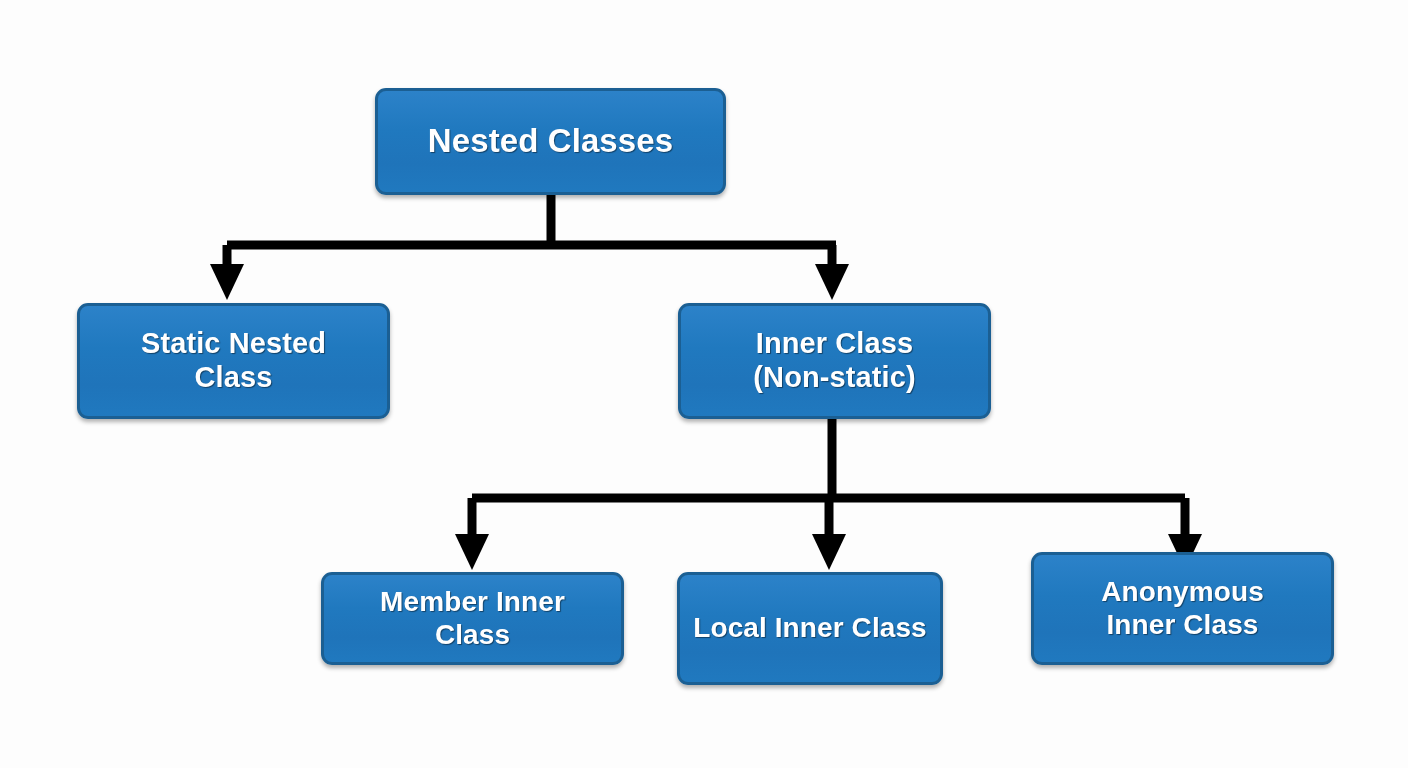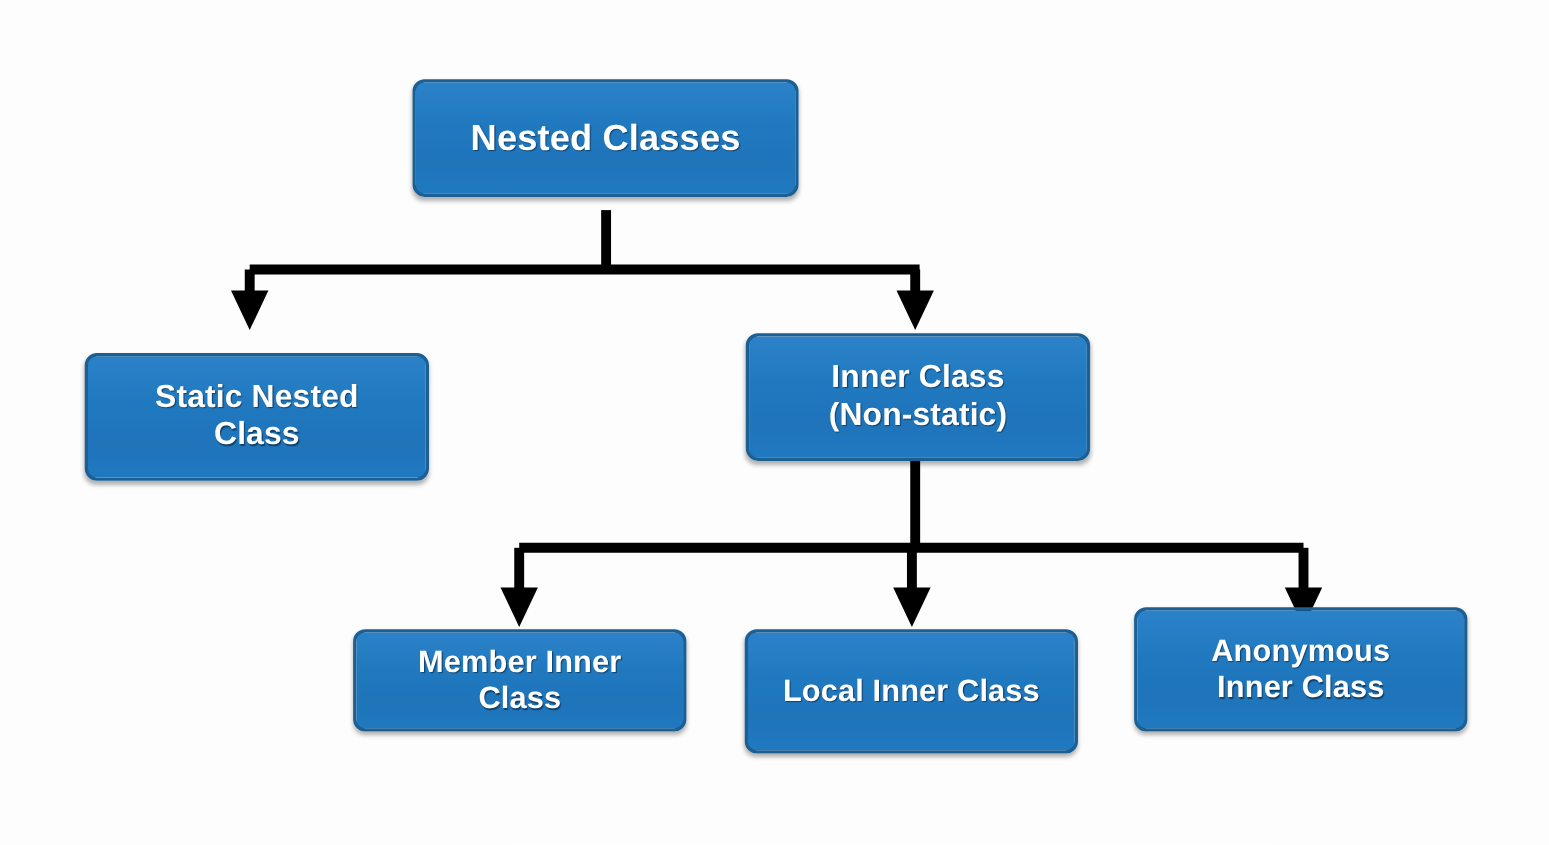"Nested Classes" #node-root { top: 72px -> 88px }
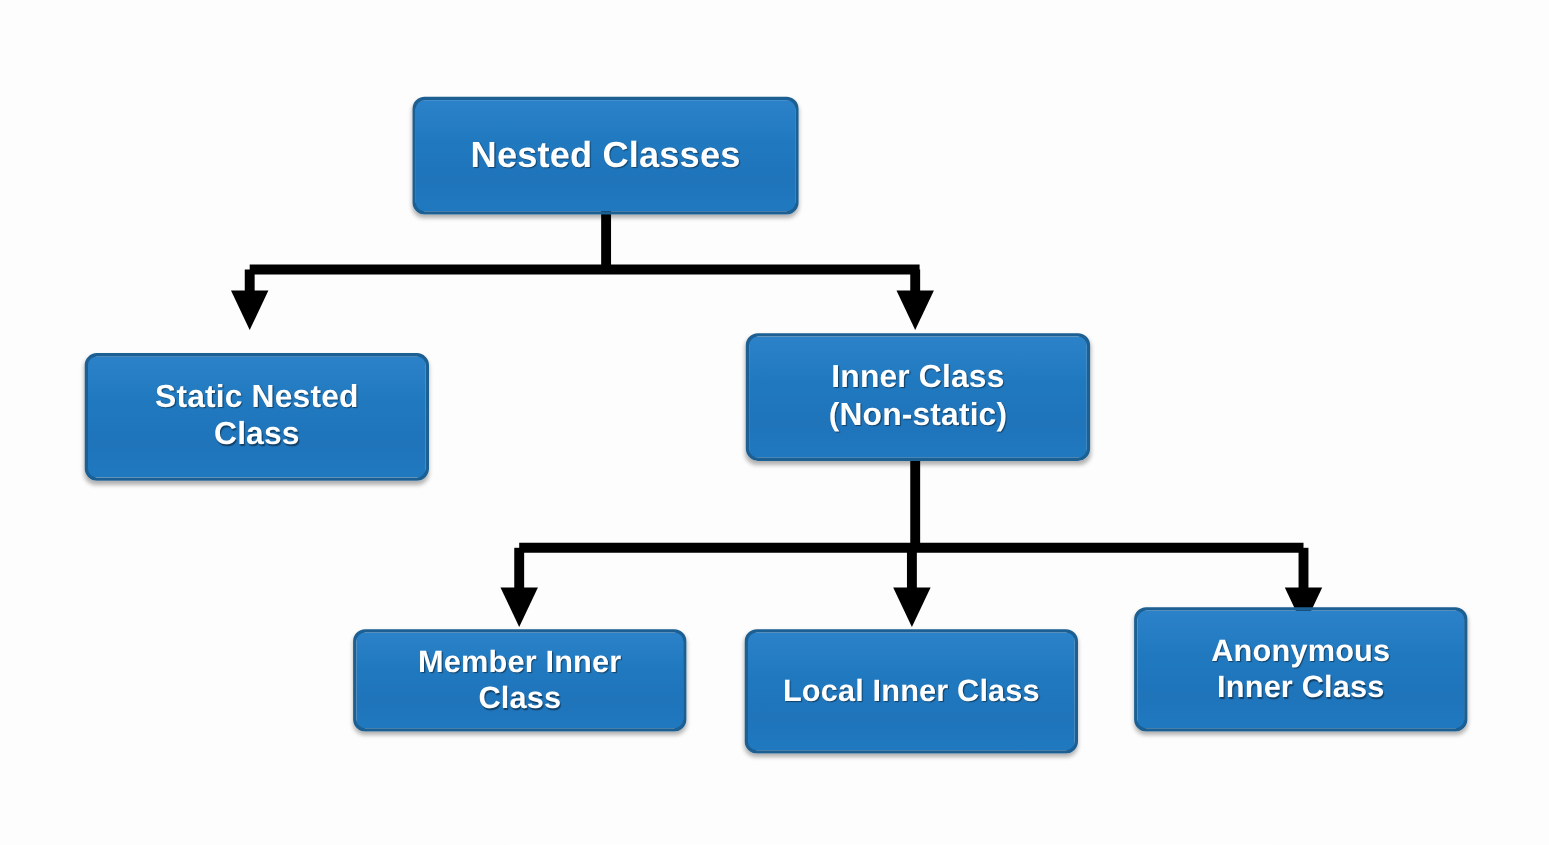"Static Nested" #node-static { margin-top: 18px -> none }
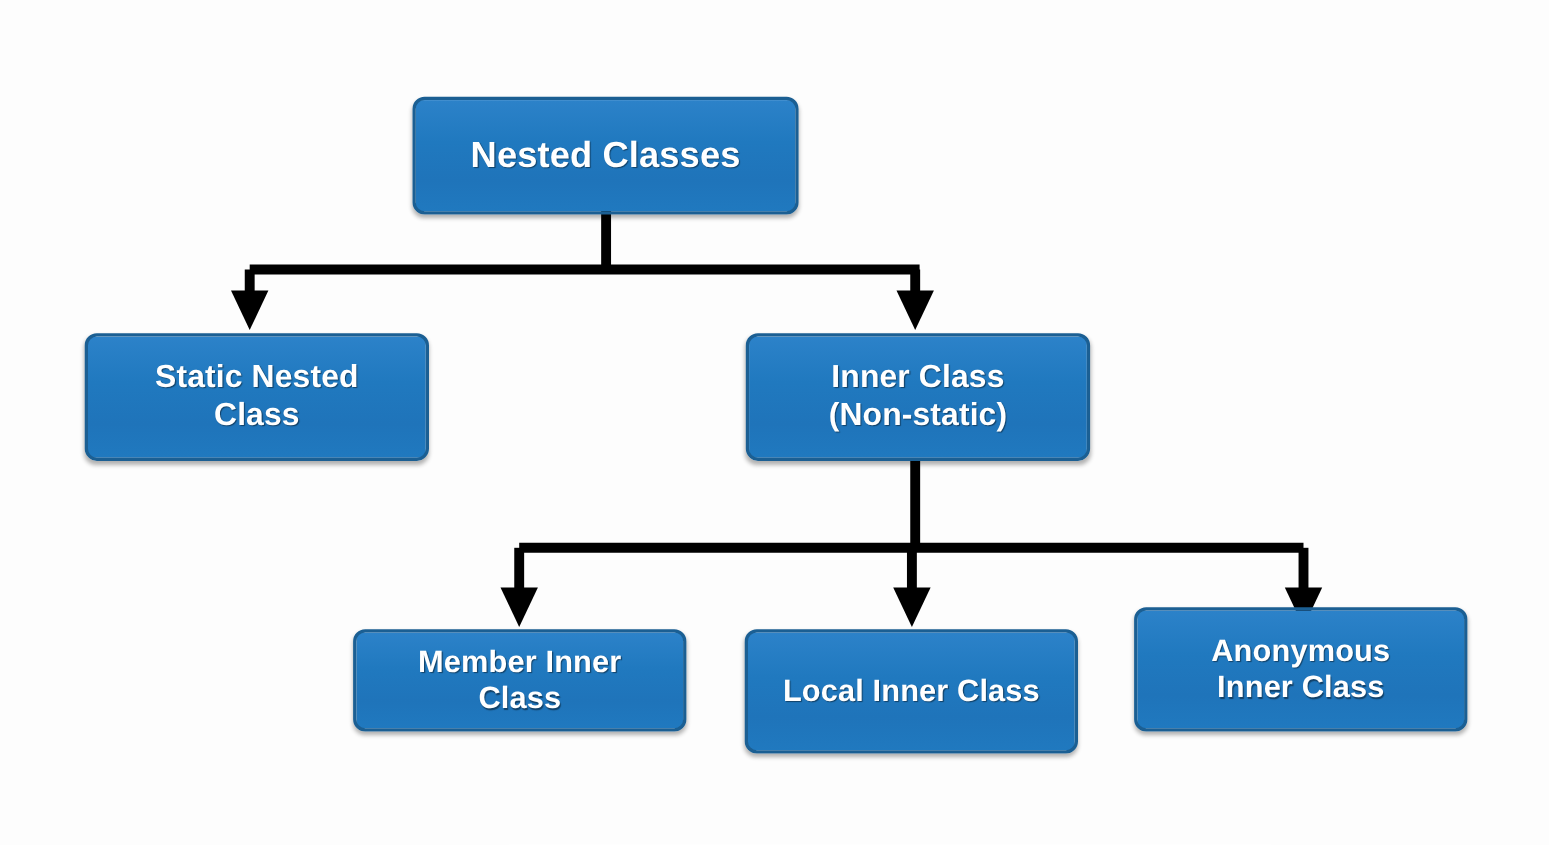"Local Inner Class" #node-local { width: 303px -> 266px }
